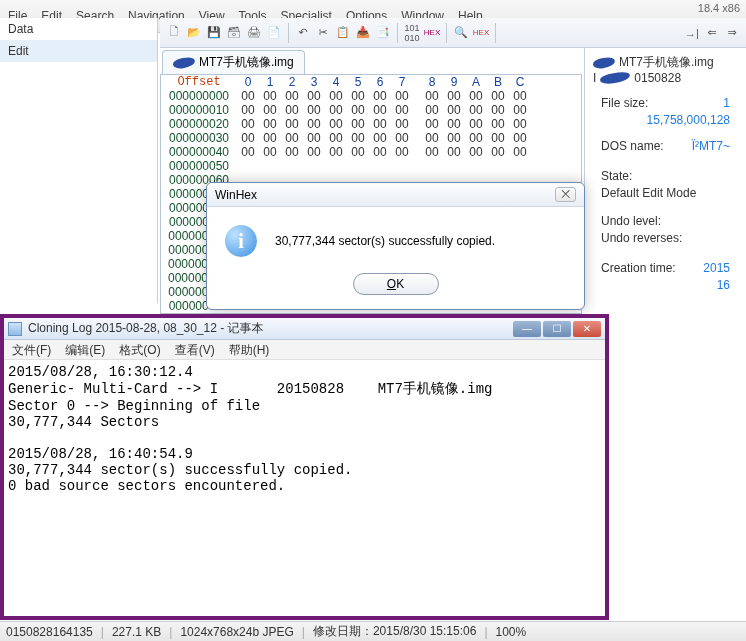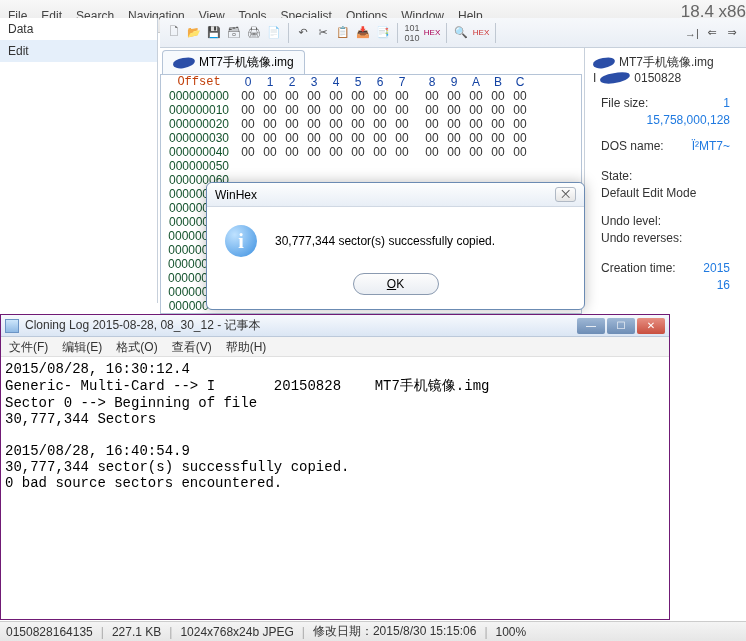"18.4 x86" .ver { font-size: 17px -> 11px; right: 0 -> 6px }
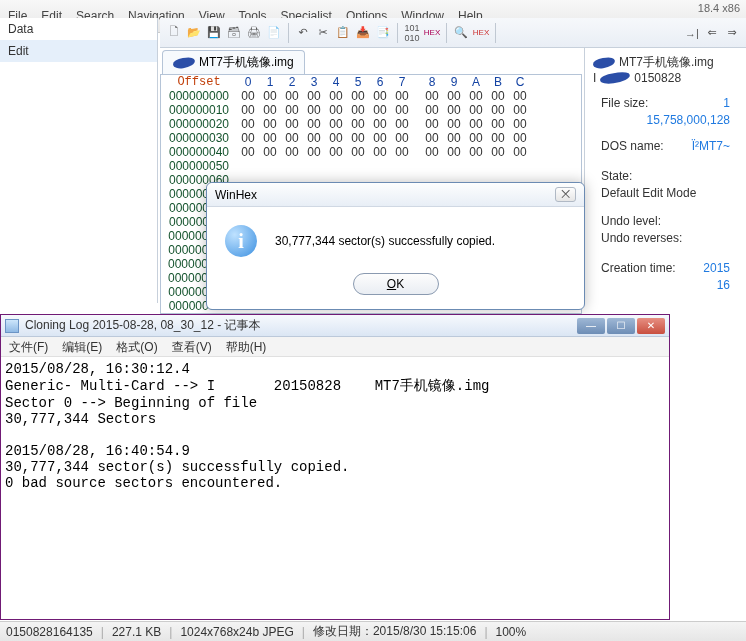"Cloning Log 2015-08-28, 08_30_12 -" .notepad { border: 1px solid #701a75 -> 4px solid #701a75; width: 670px -> 609px }
